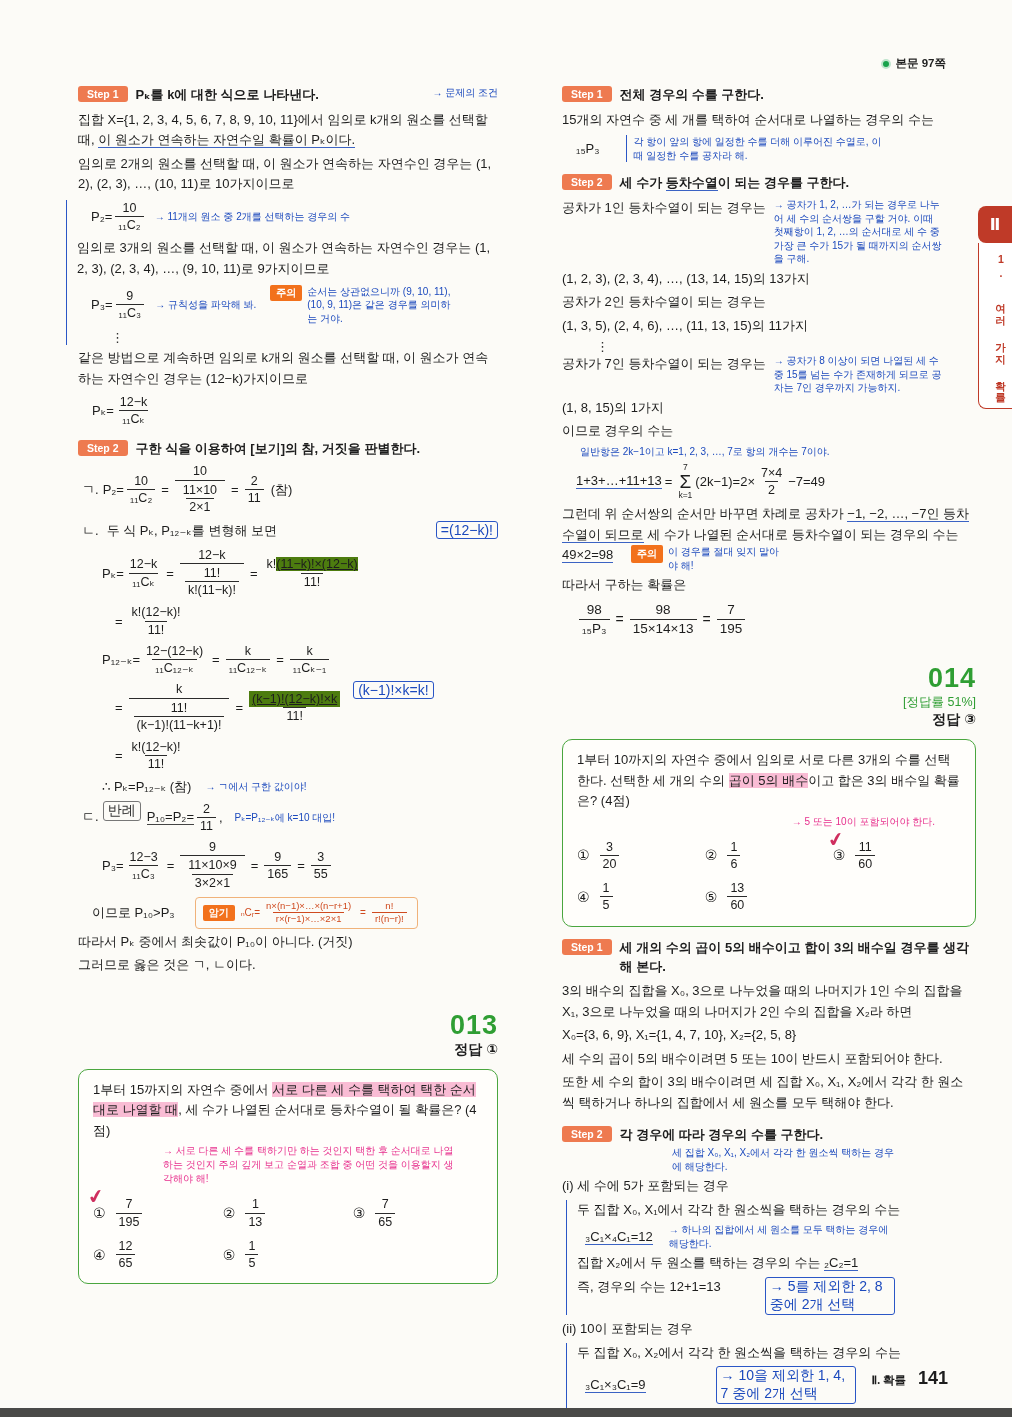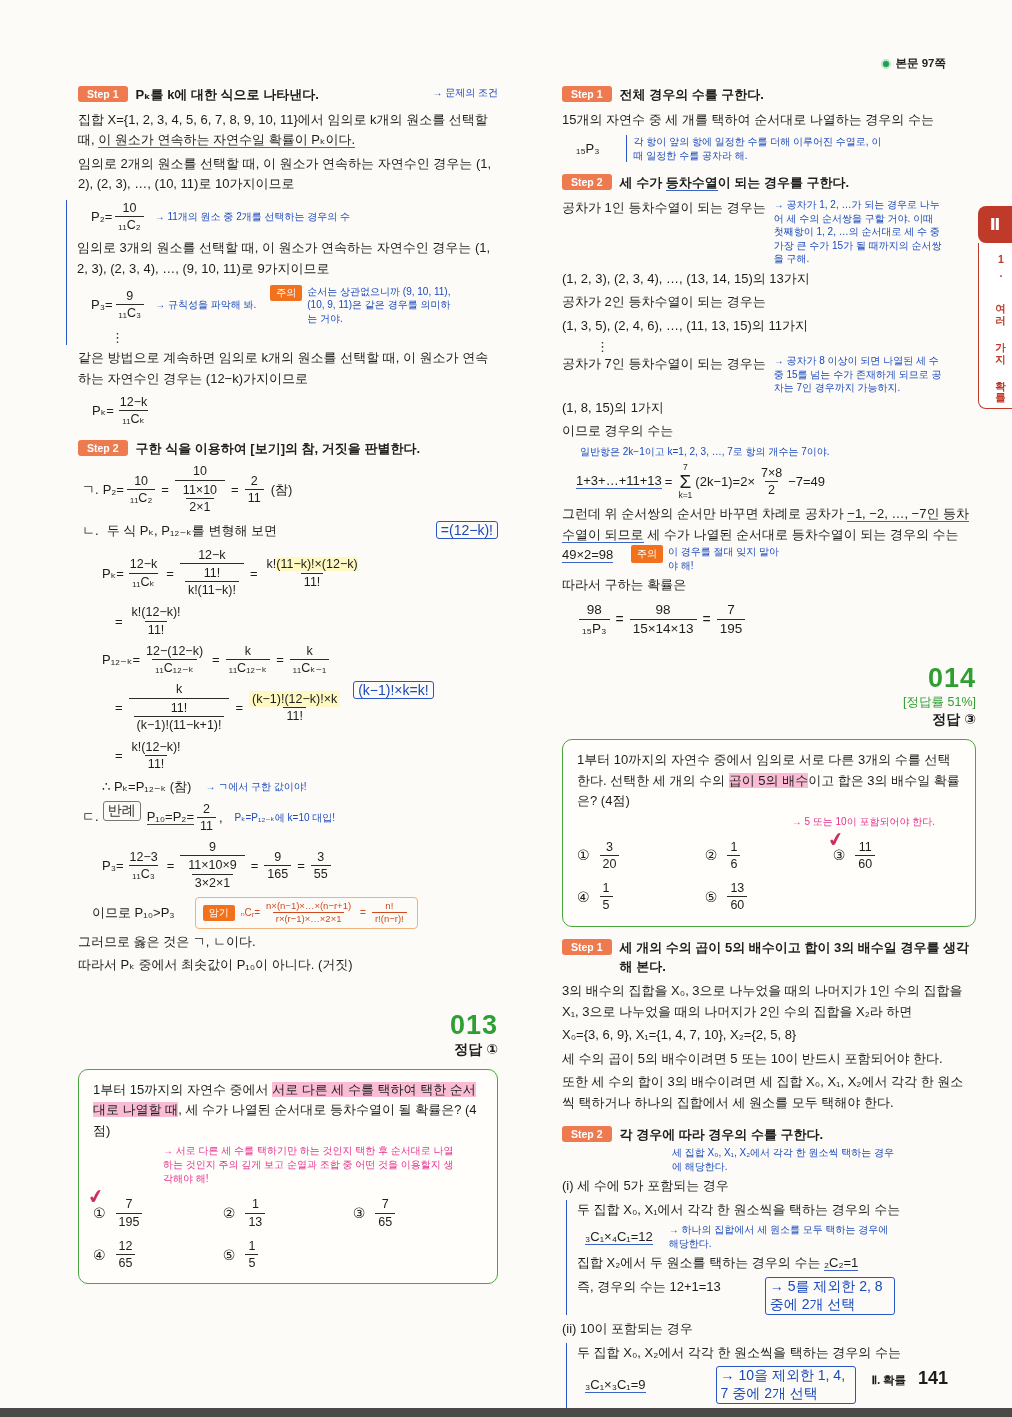"주의" .badge-warn { font-weight: normal -> bold }
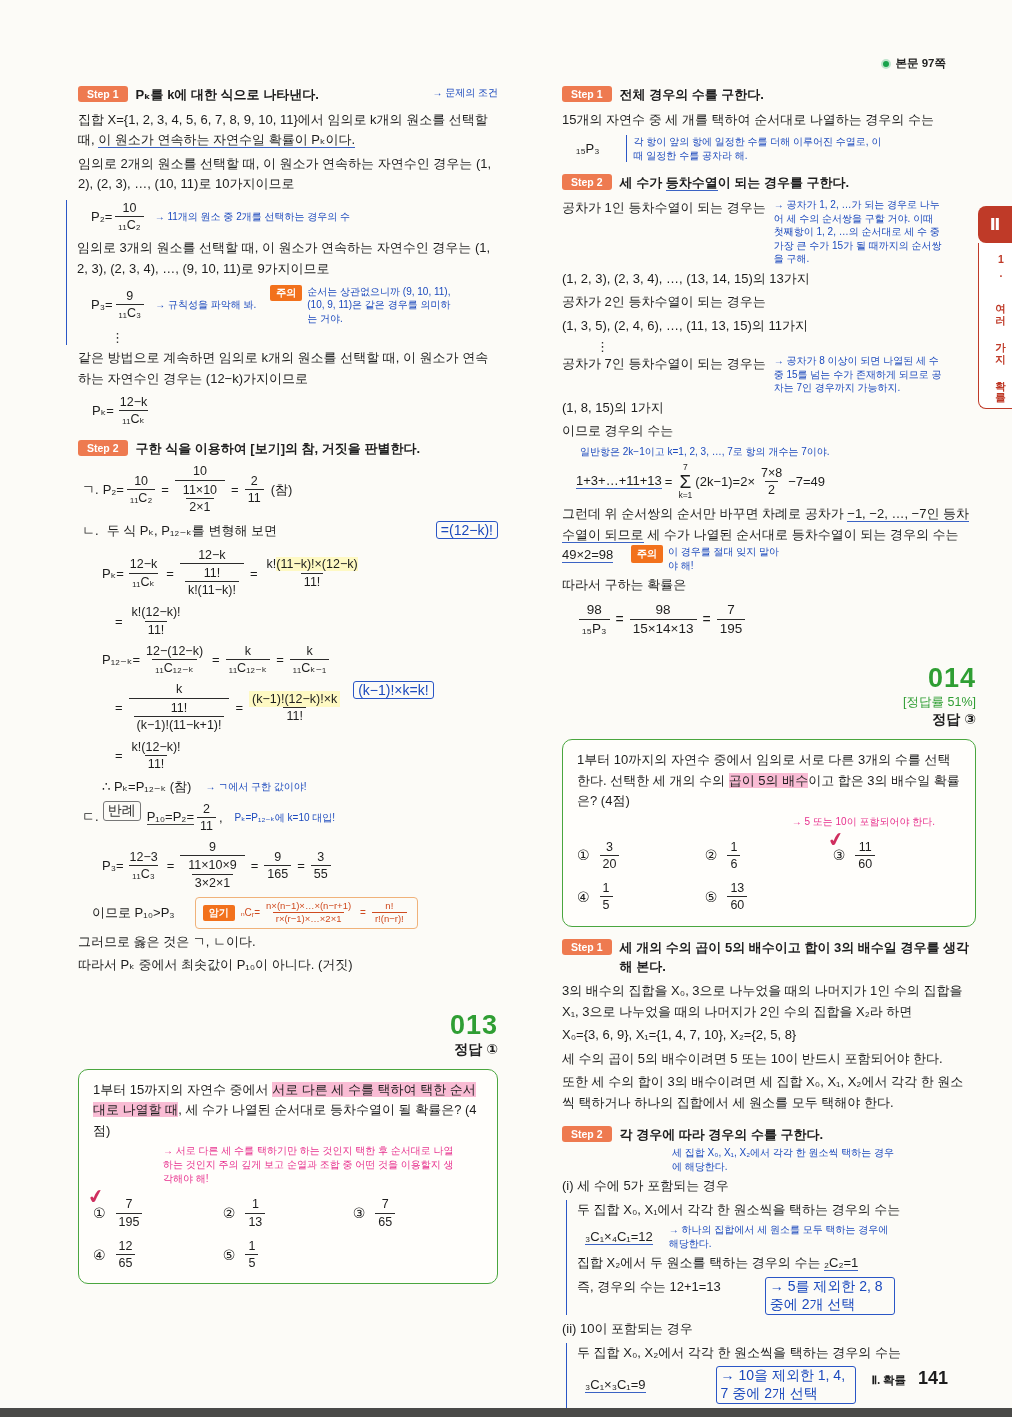"7×8" span.num { text: 8 -> 4 }
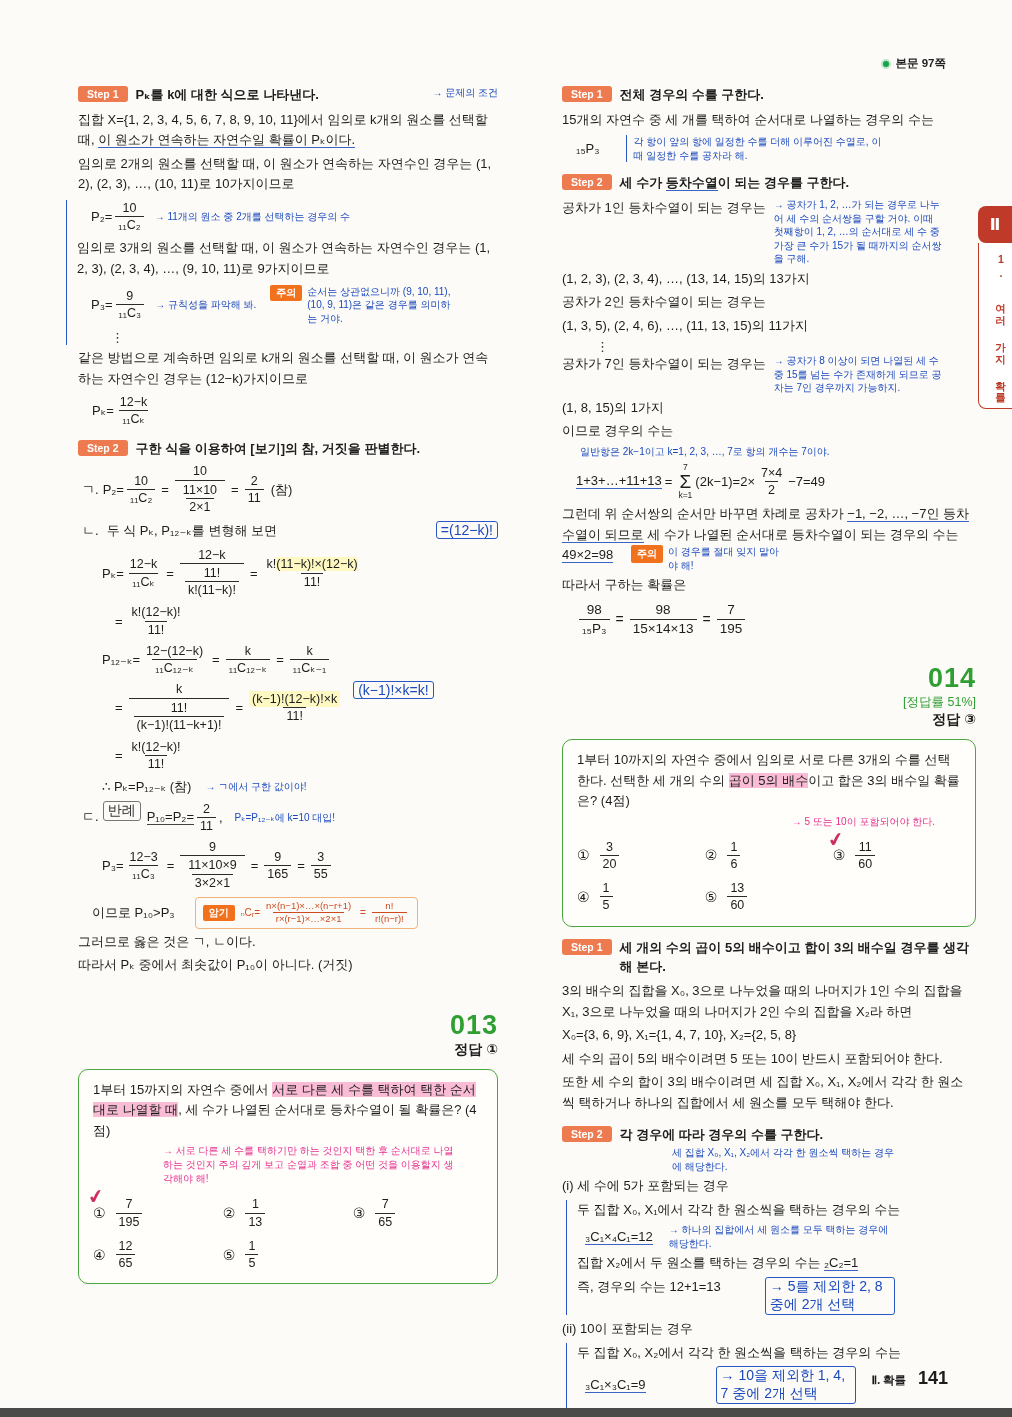"(11−k)!×(12−k)" .hl-blue { background: #fef9c3 -> #4d7c0f; text-decoration: none -> underline }
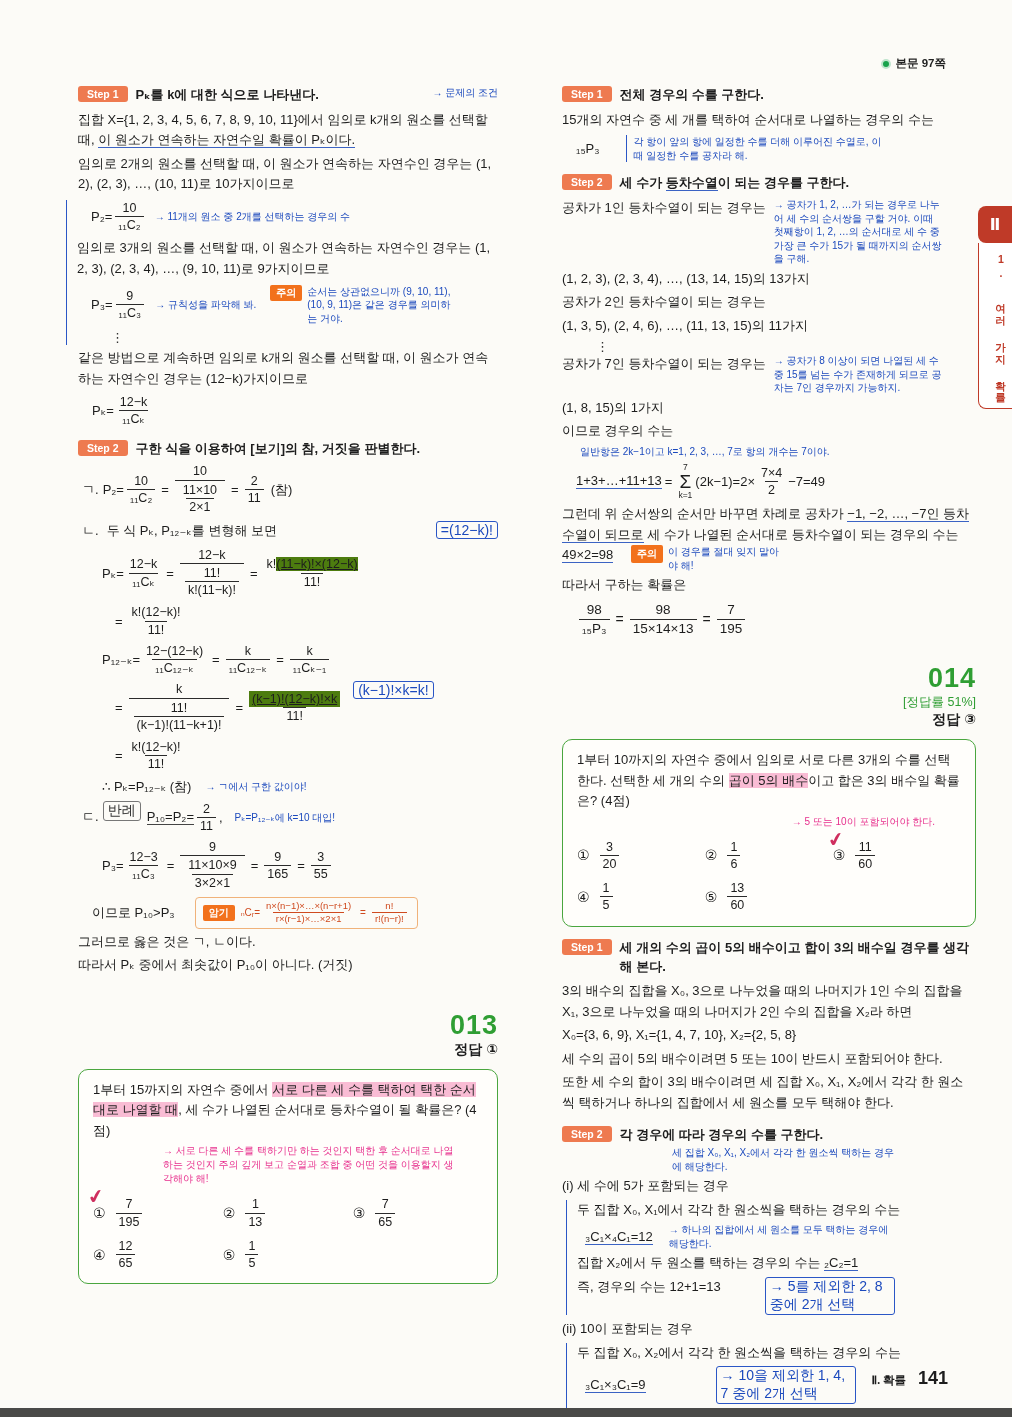"그러므로 옳은 것은 ㄱ, ㄴ이다." p.t { order: before "따라서 Pₖ 중에서 최솟값이 P₁₀이" -> after "따라서 Pₖ 중에서 최솟값이 P₁₀이" }
